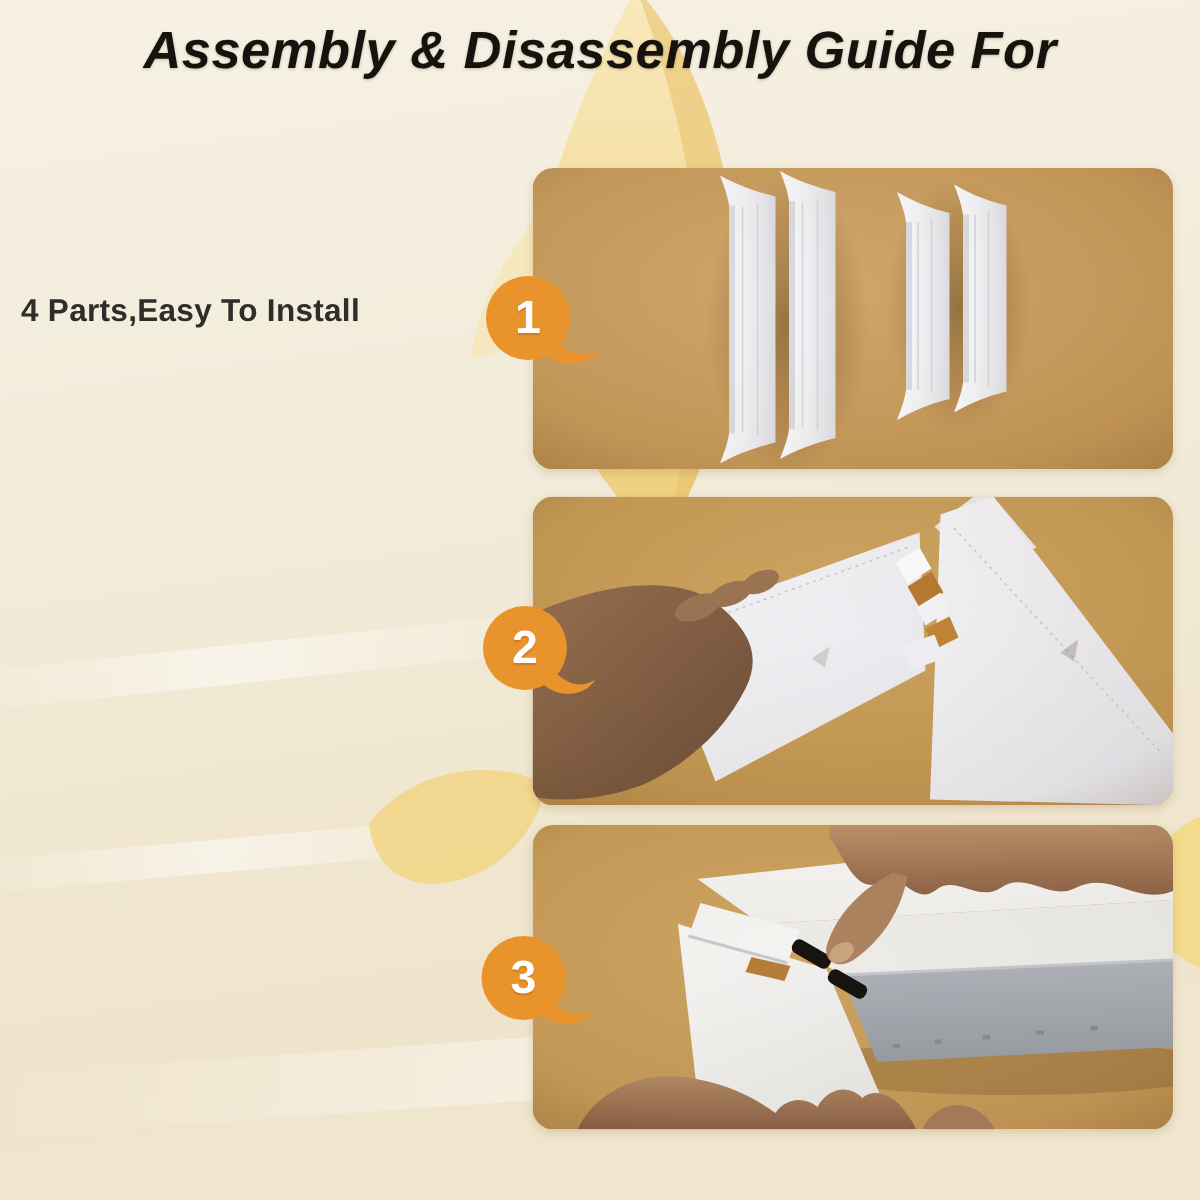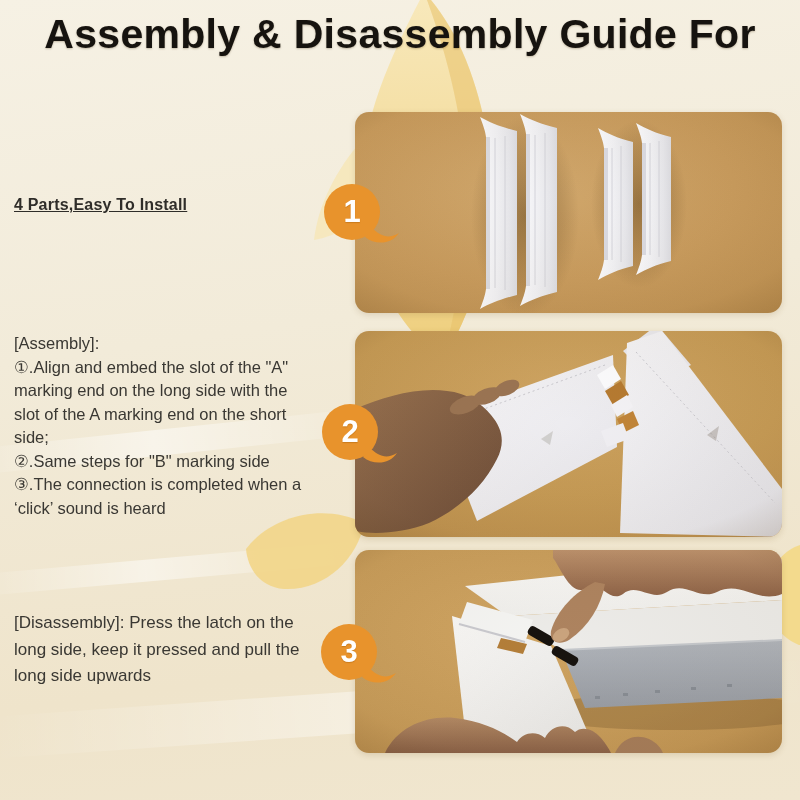"Assembly & Disassembly Guide For" .title { font-size: 41px -> 35px; font-style: none -> italic }
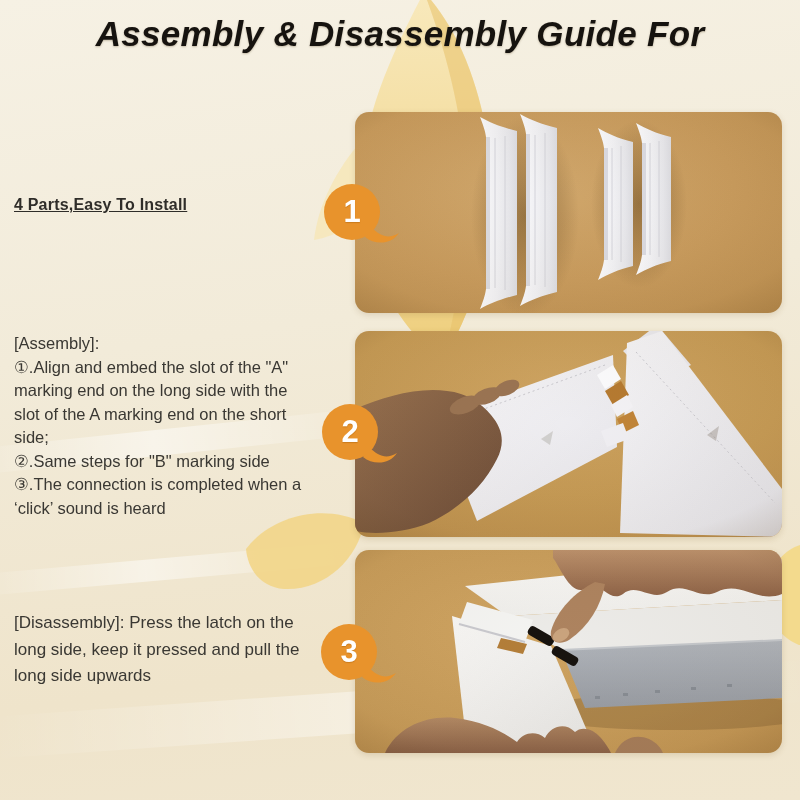"4 Parts,Easy To Install" .tagline { font-size: 16px -> 21px; text-decoration: underline -> none }
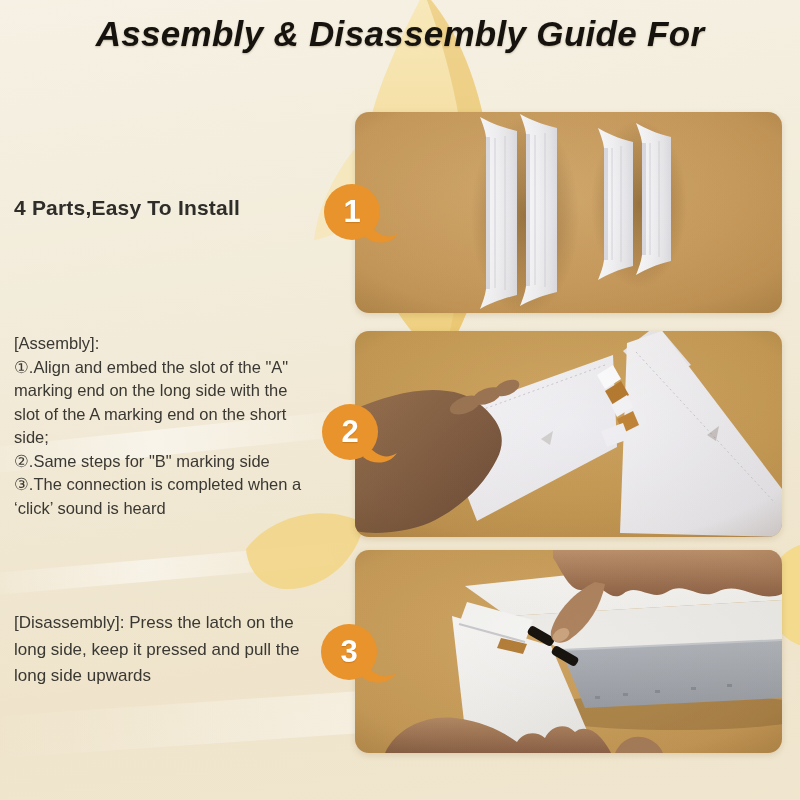"[Assembly]:" div.para { html: <div>[Assembly]: ①.Align and embed the slot of the "A" marking end on the long side with the slot of the A marking end on the short side; ②.Same steps for "B" marking side ③.The connection is completed when a ‘click’ sound is heard</div> -> none }
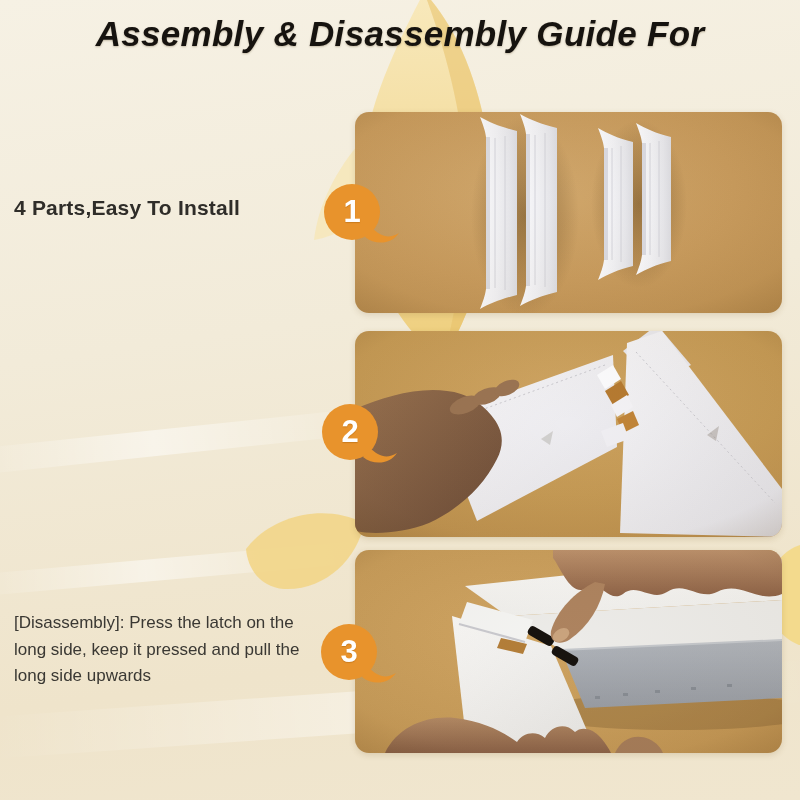"[Disassembly]: Press the latch on" div.para { html: <div>[Disassembly]: Press the latch on the long side, keep it pressed and pull the long side upwards</div> -> none }
